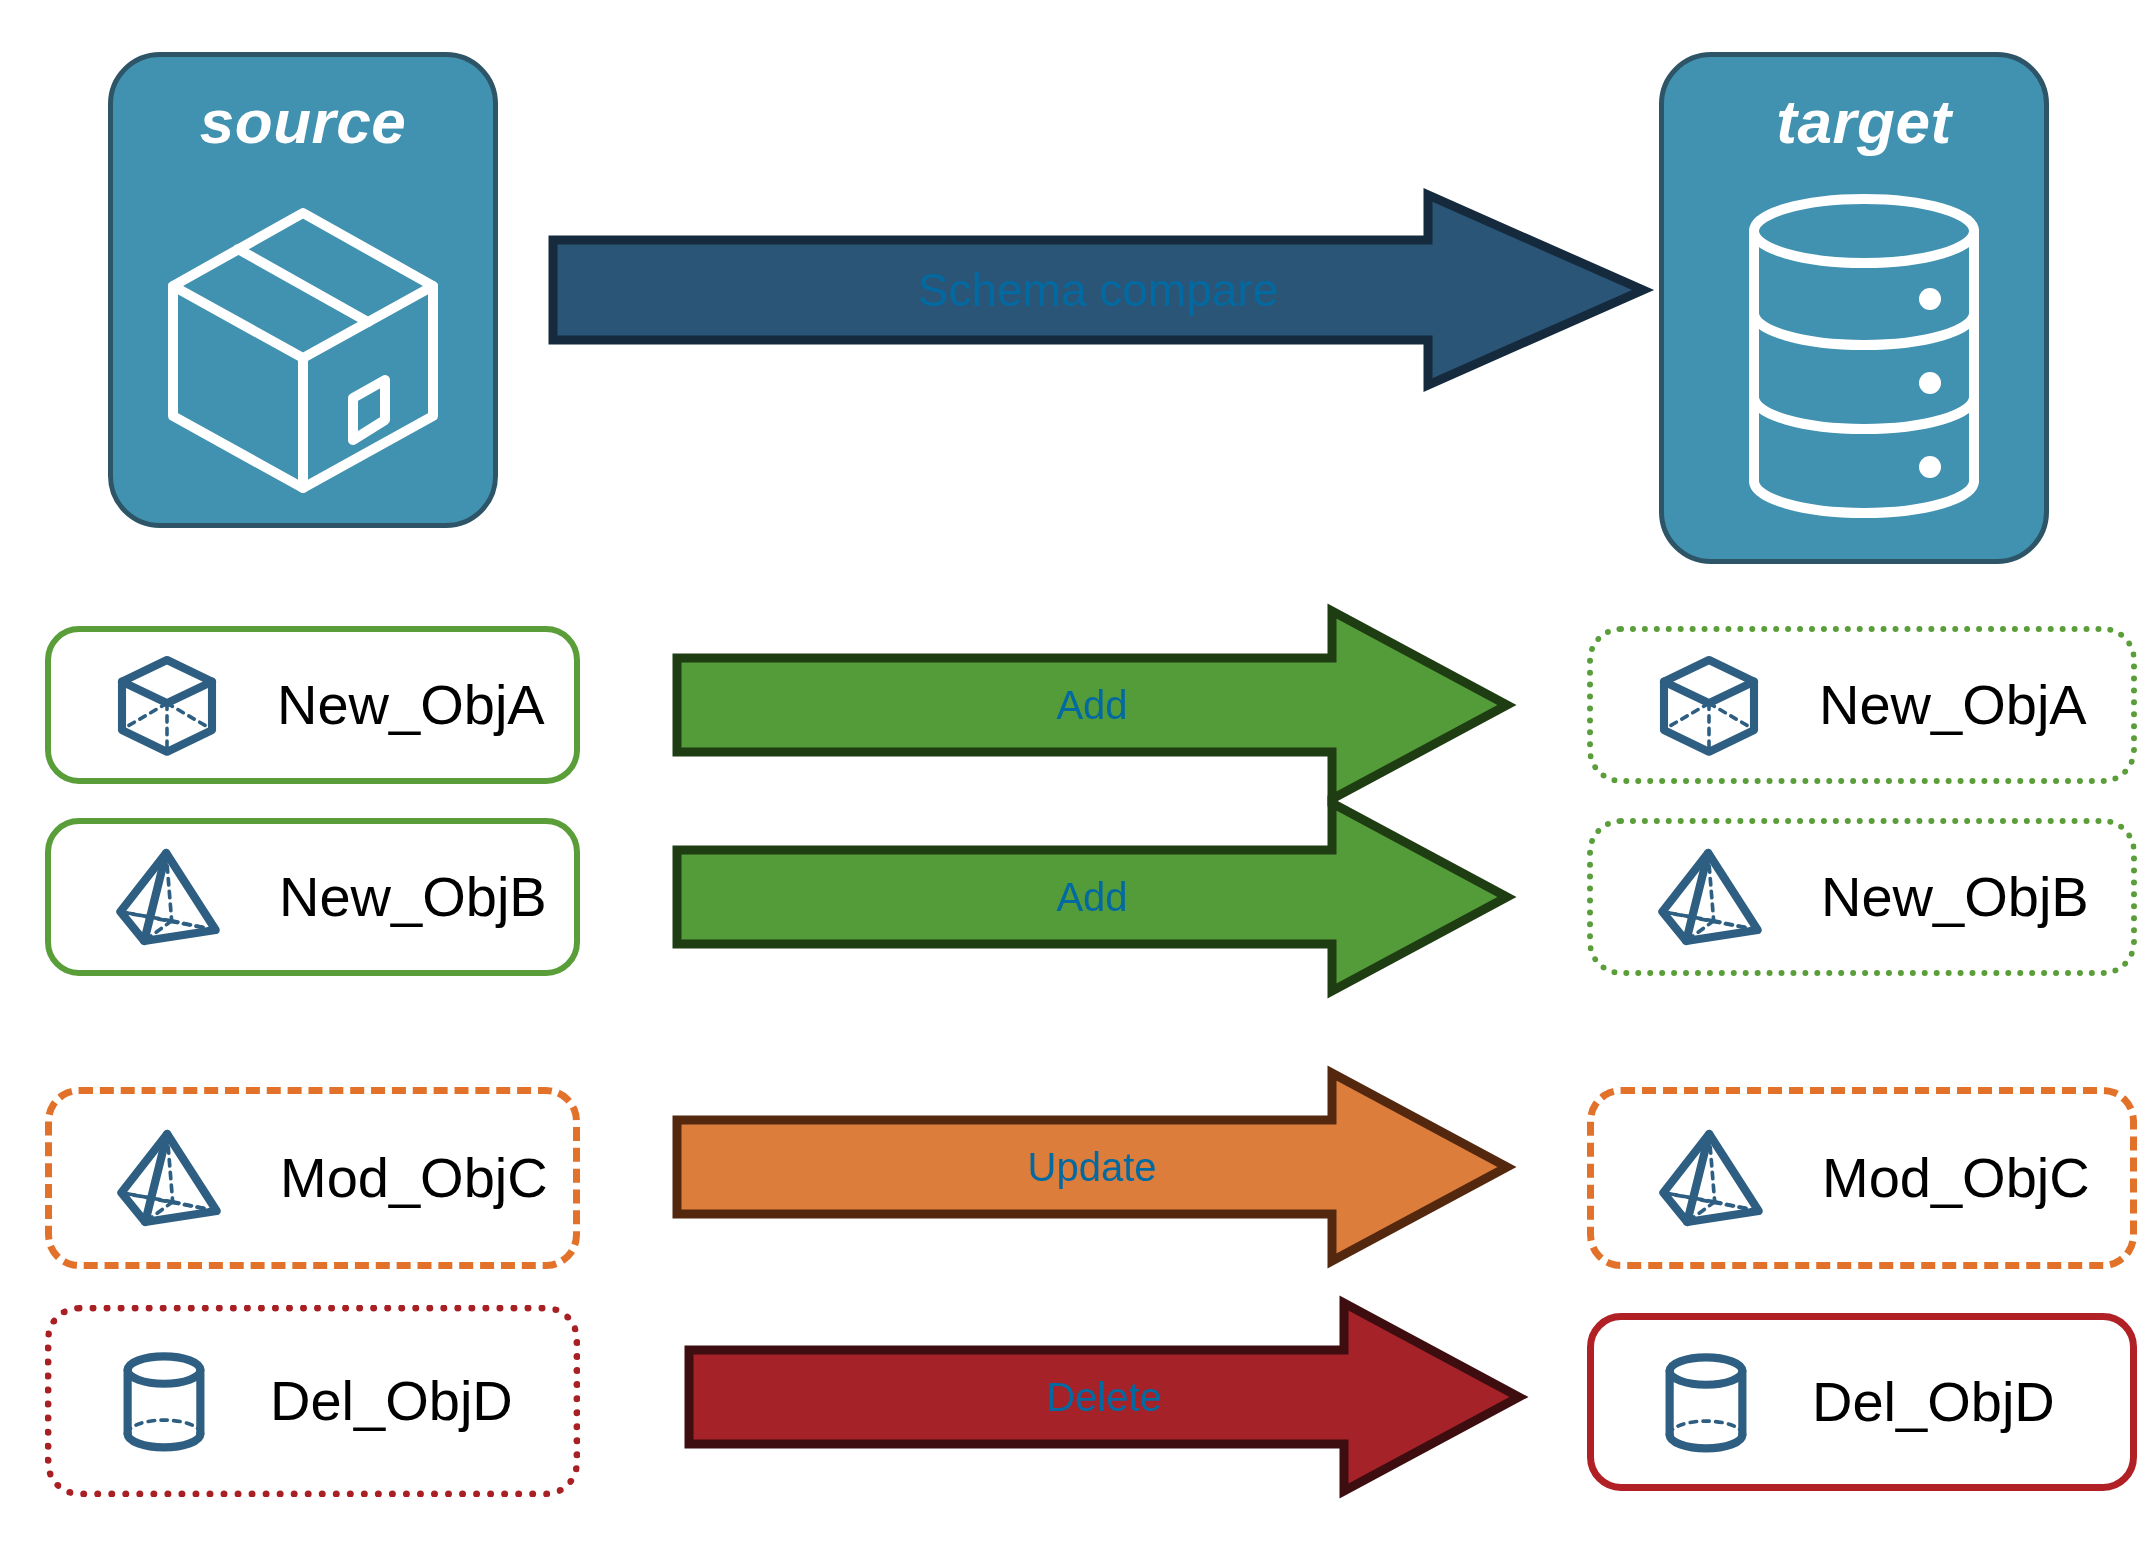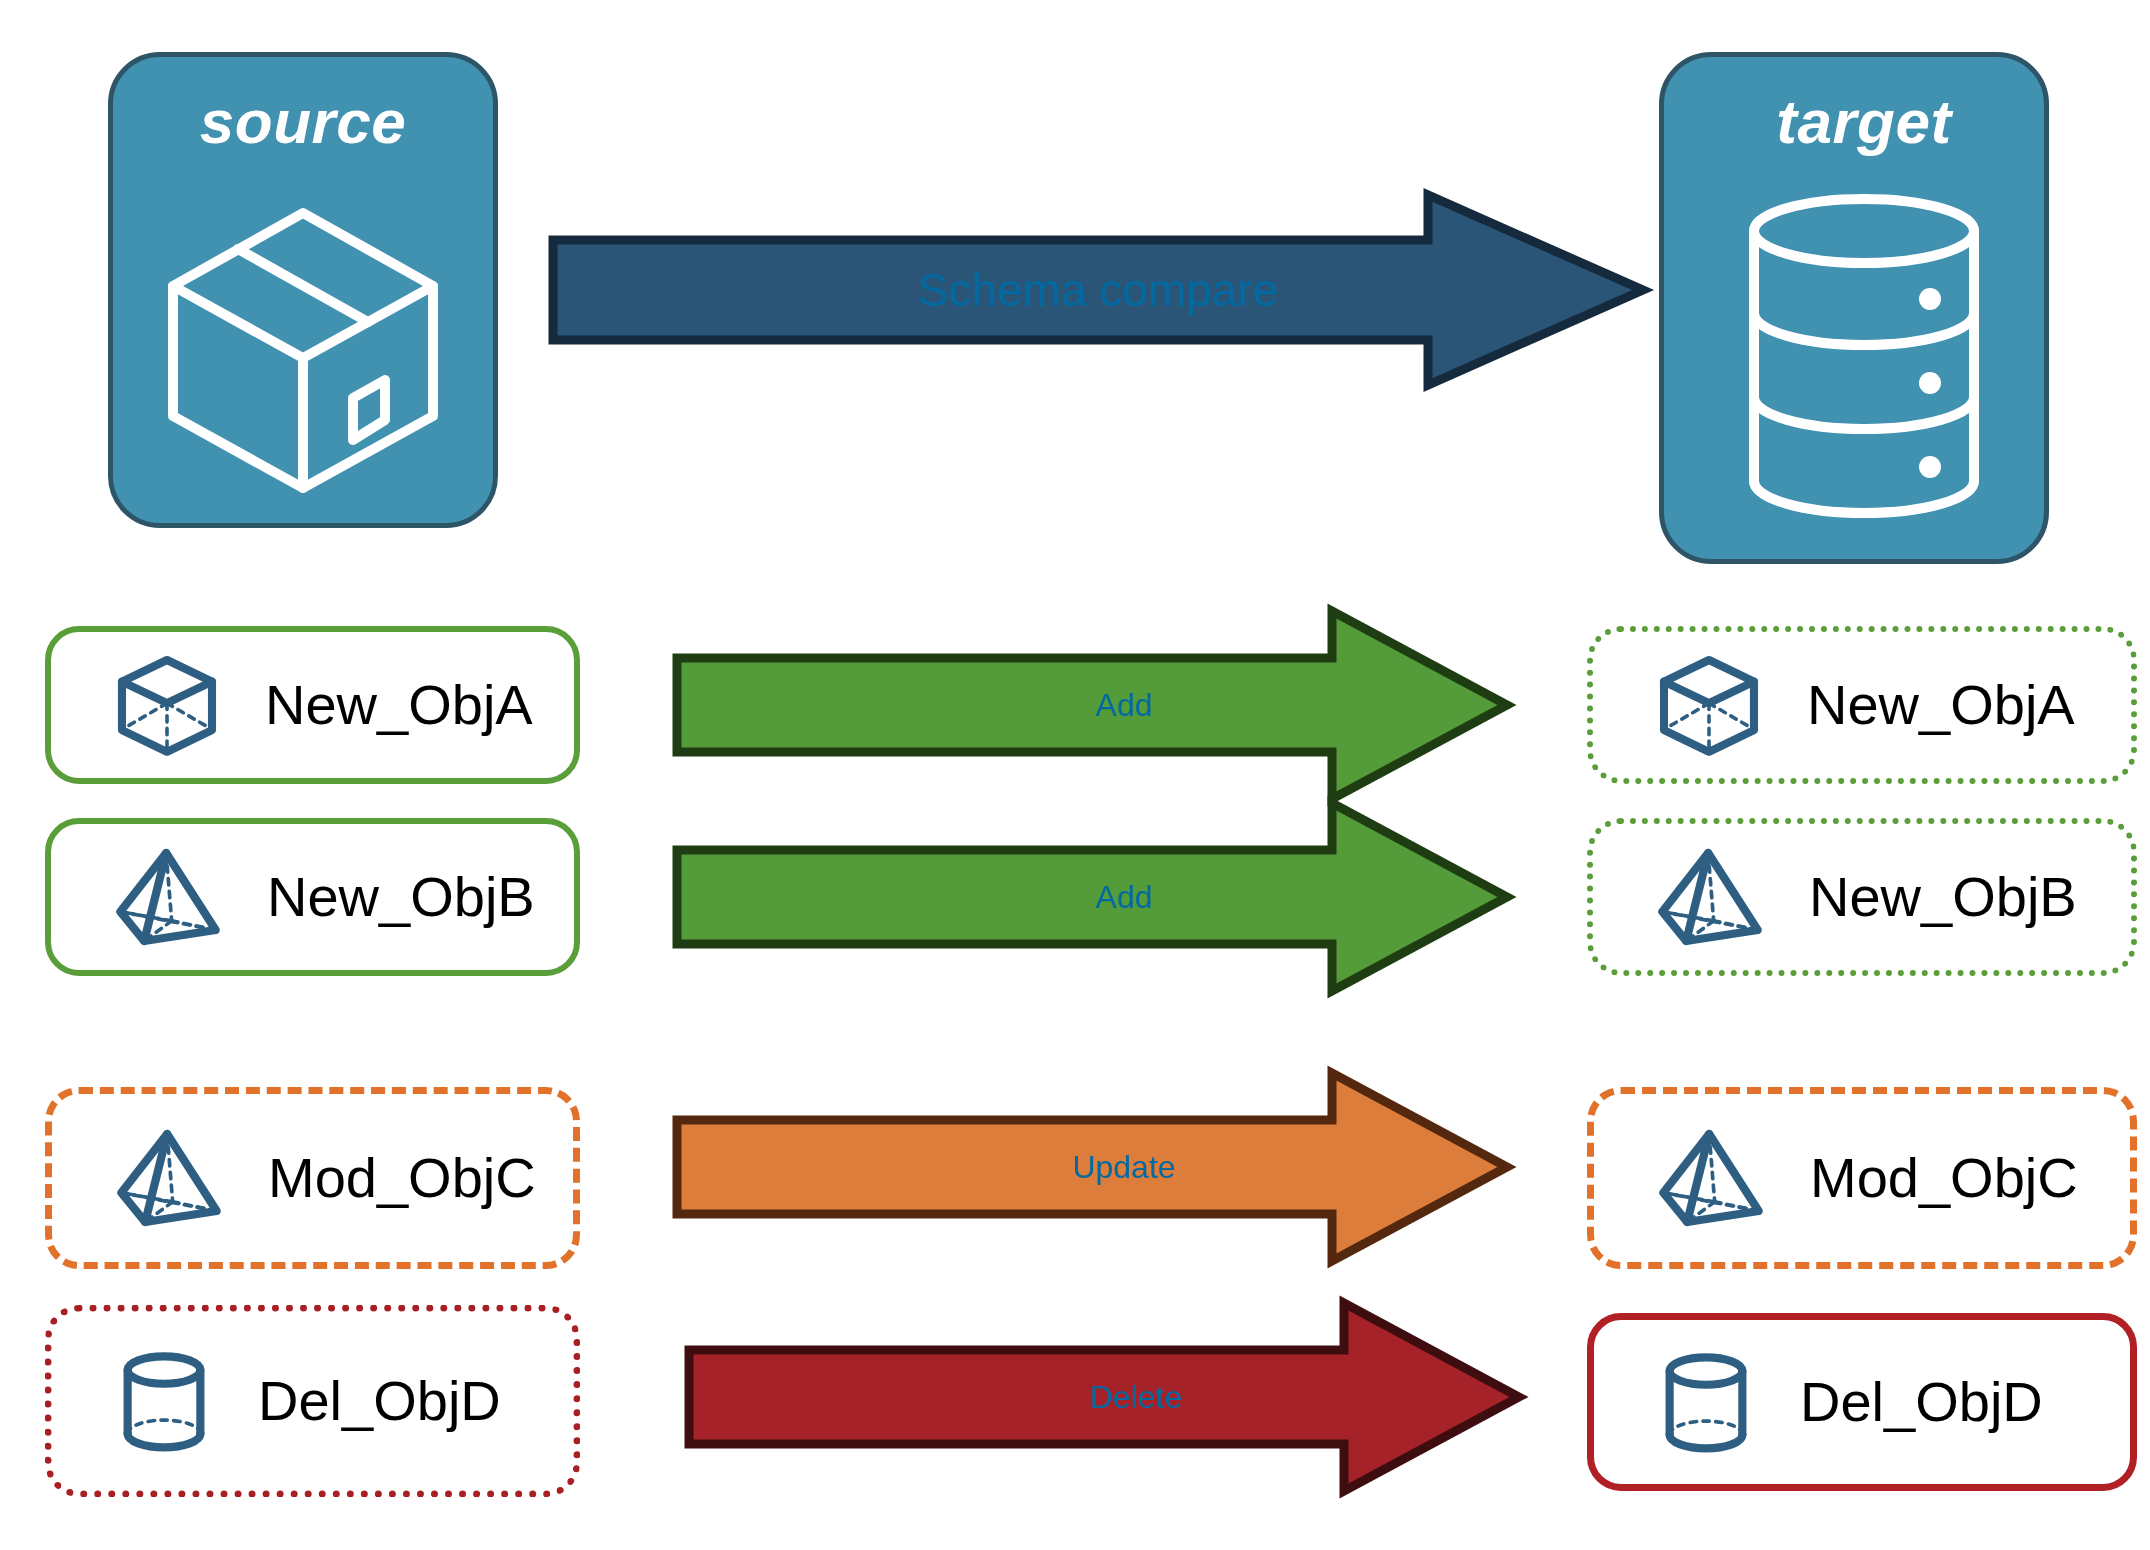"New_ObjA" .obj-label { margin-left: none -> 12px }
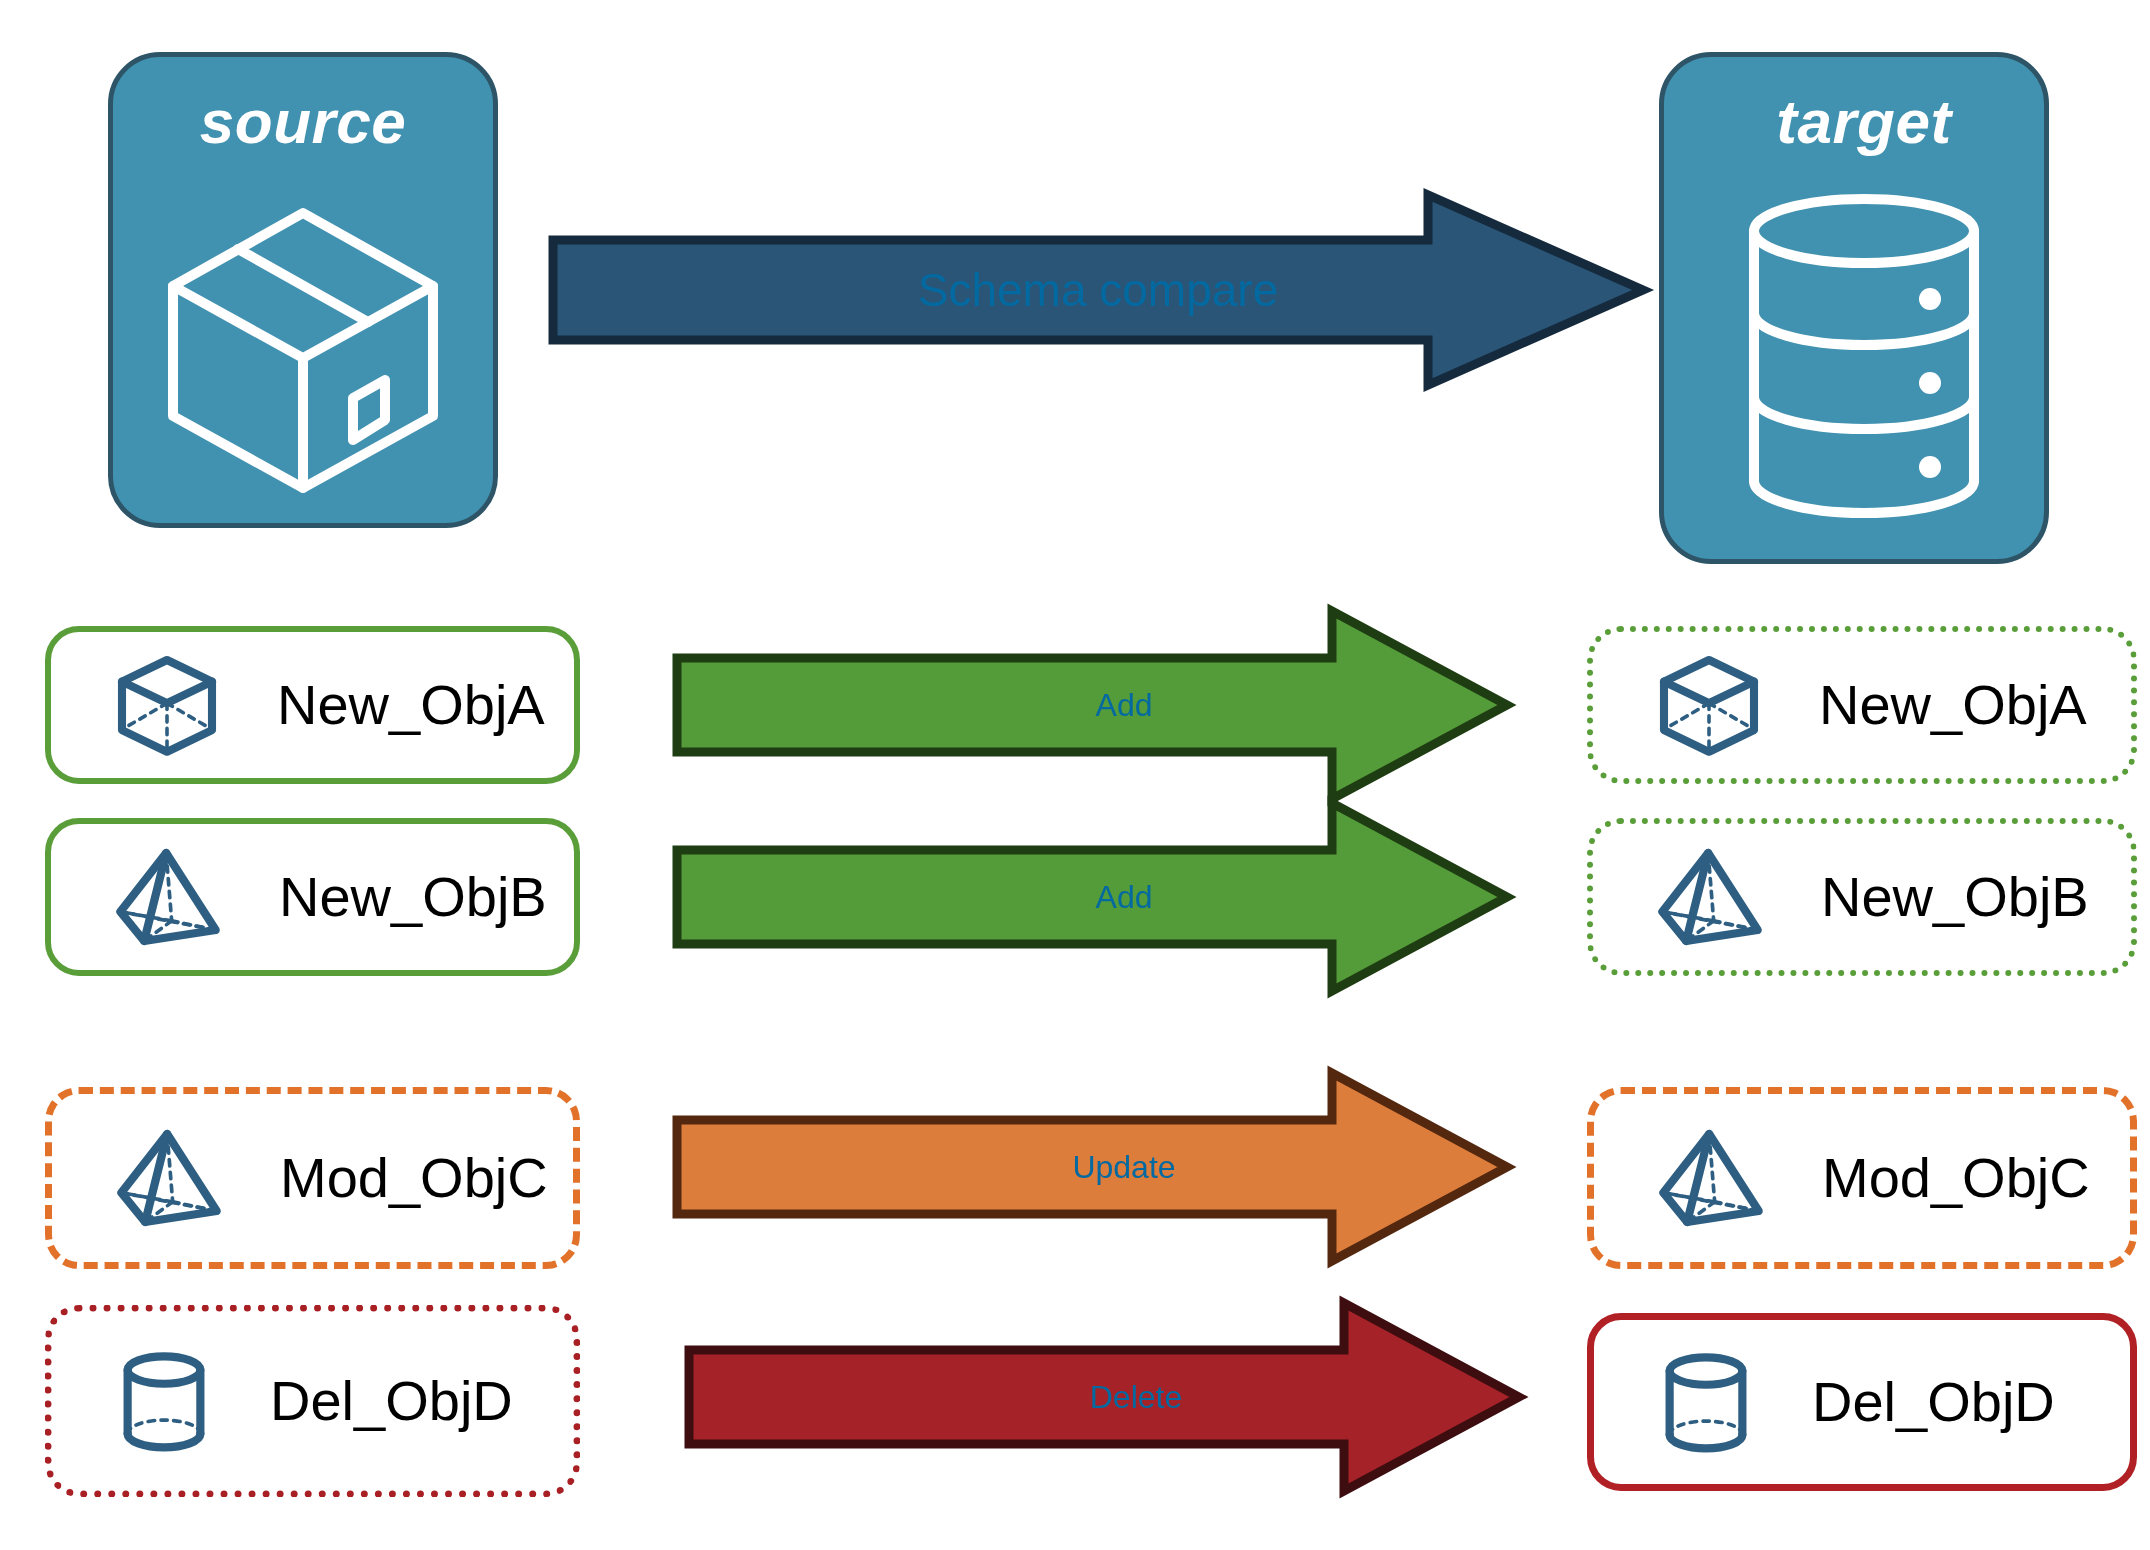"Add" .row-arrow .arrow-label { font-size: 32px -> 40px; padding-left: 32px -> none }
